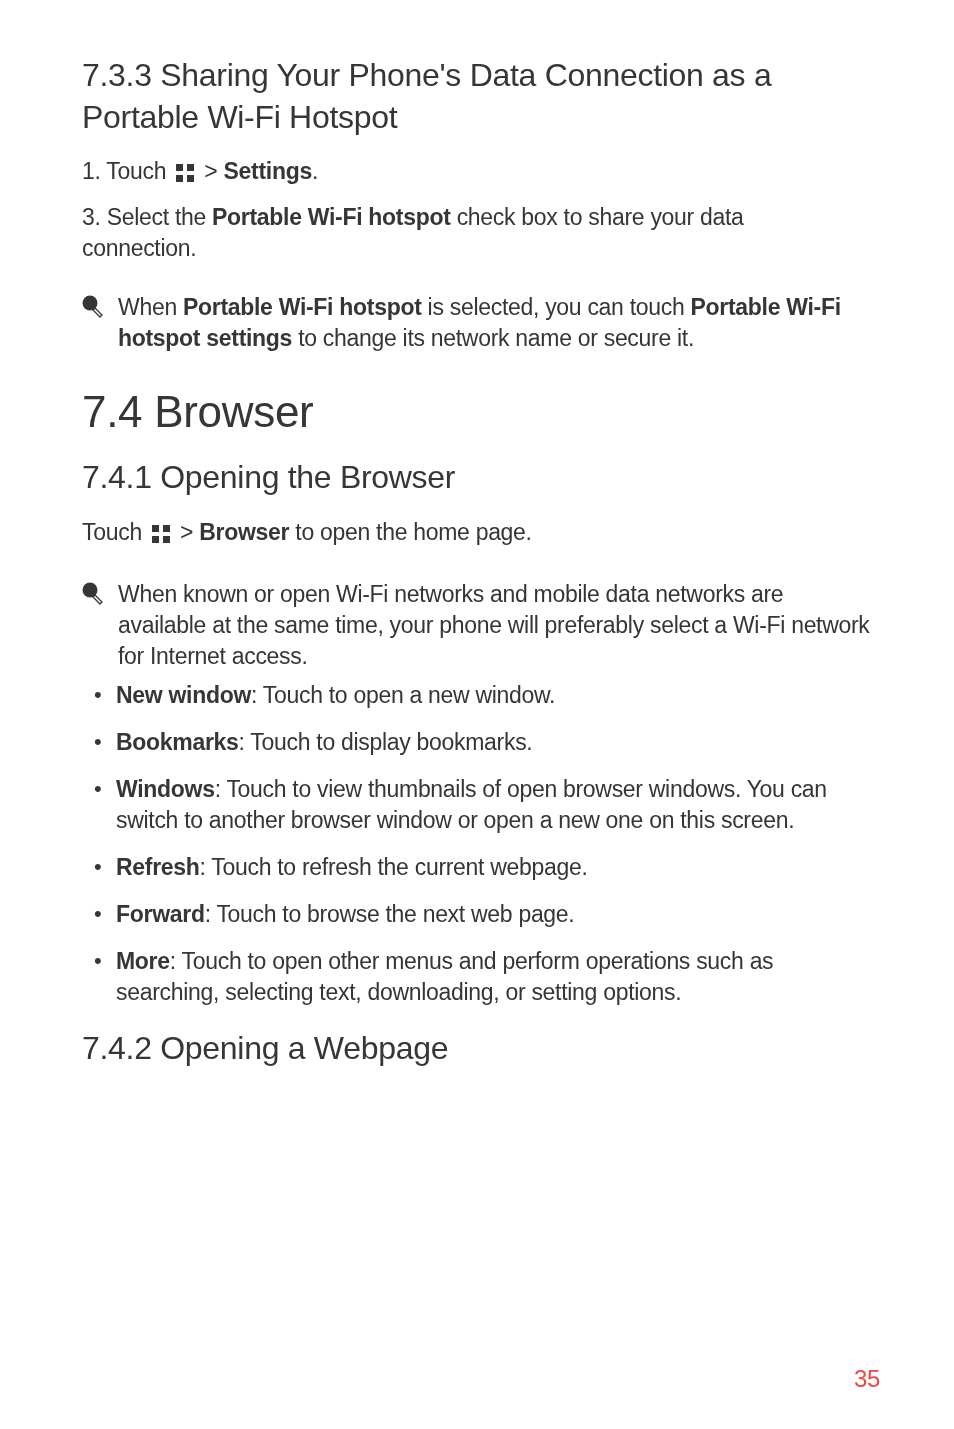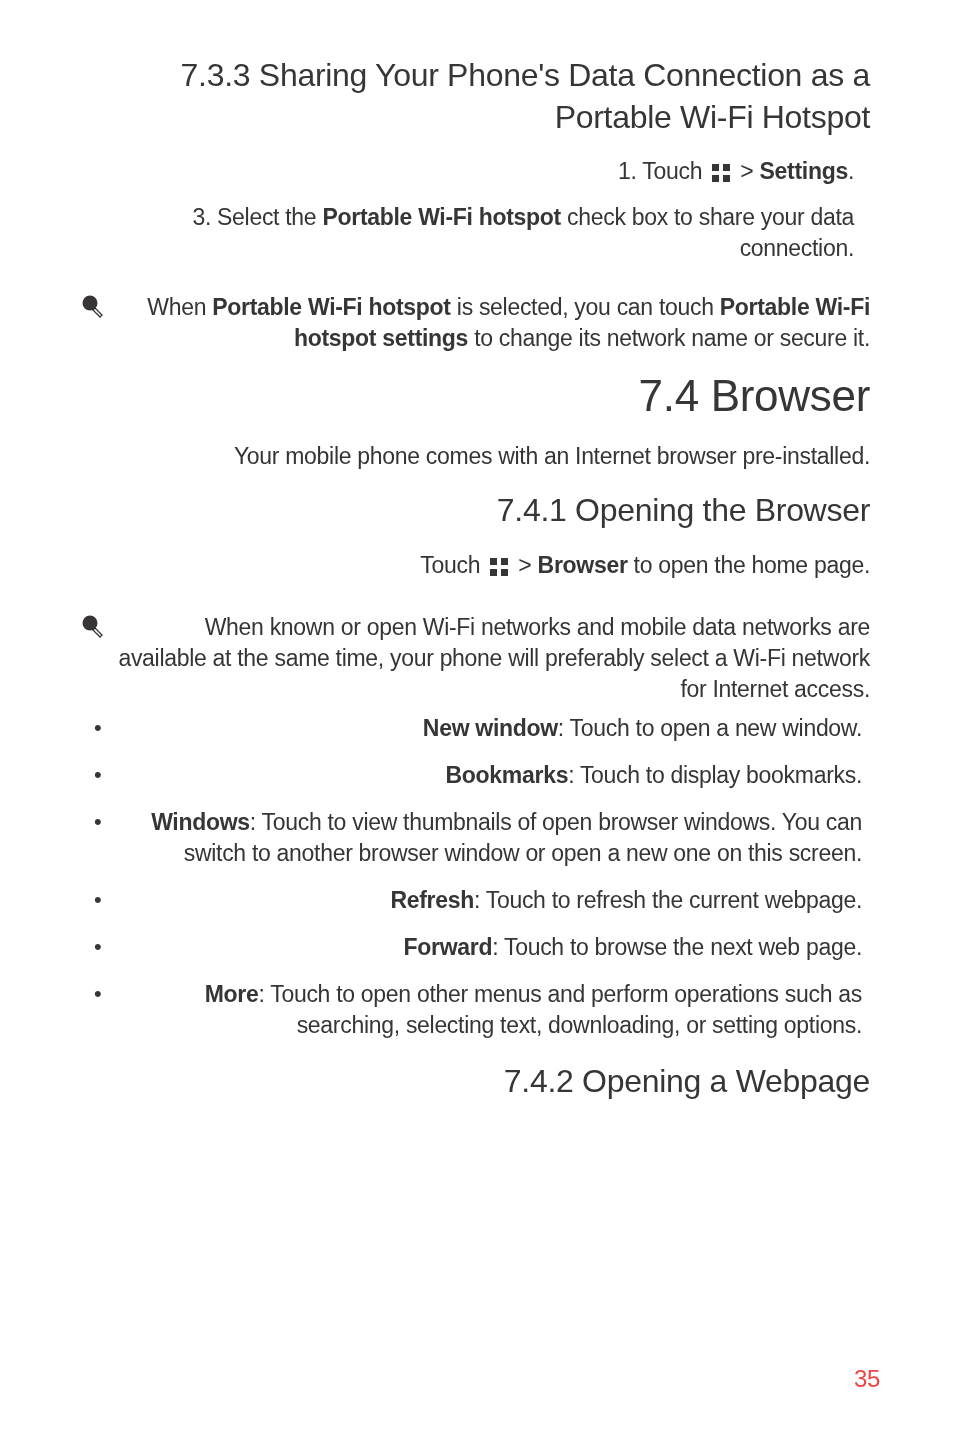"7.3.3 Sharing Your Phone's Data" .page { text-align: right -> none }
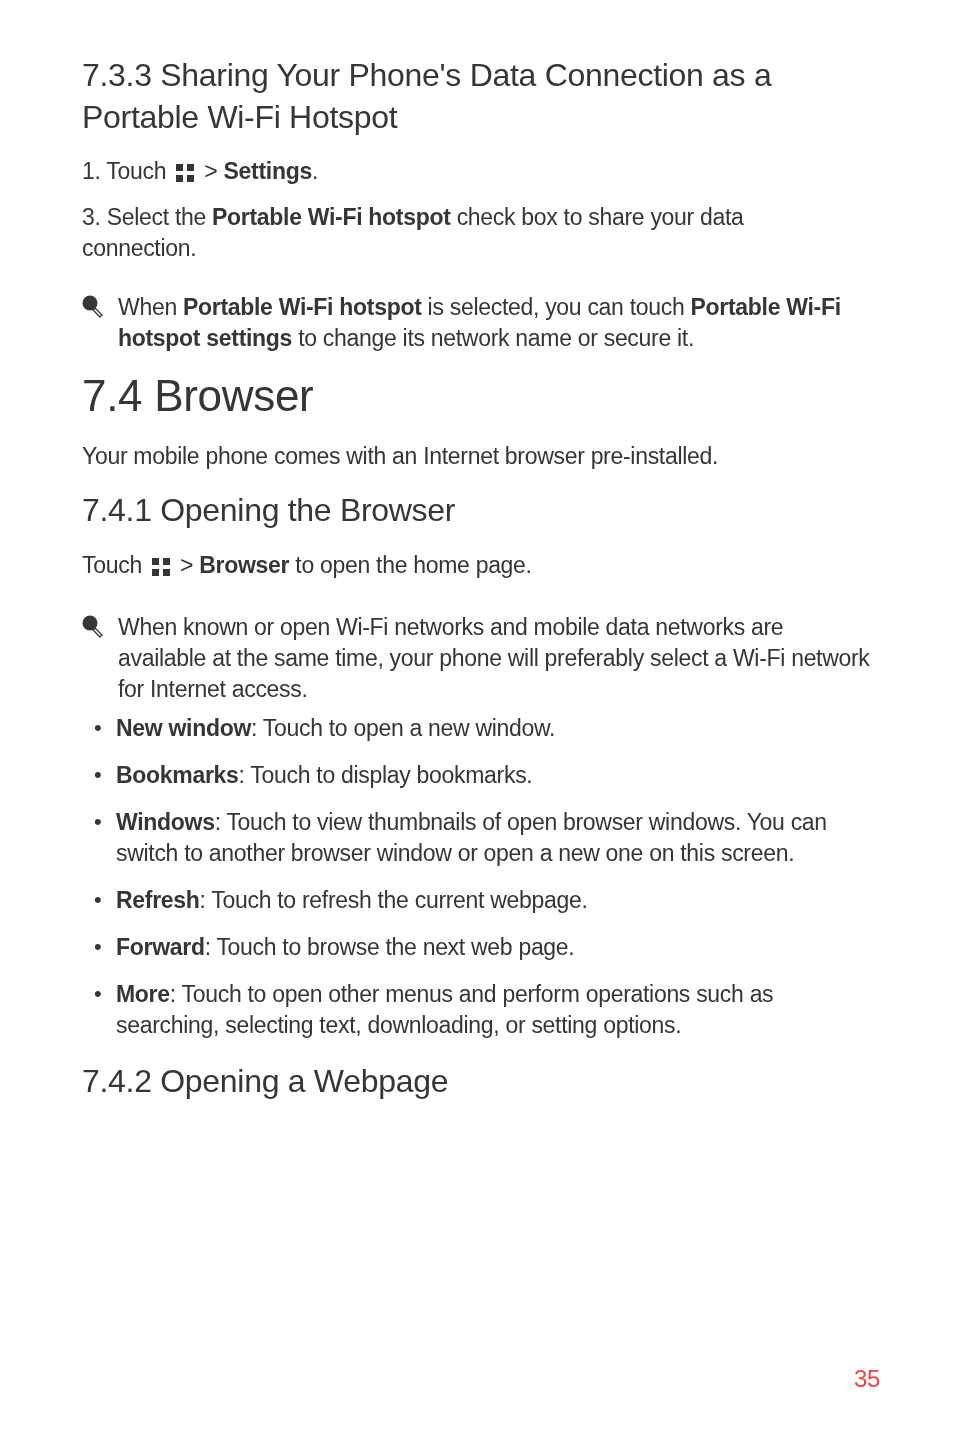"7.4 Browser" .h1 { margin: 16px 0 18px 0 -> 32px 0 18px 0 }
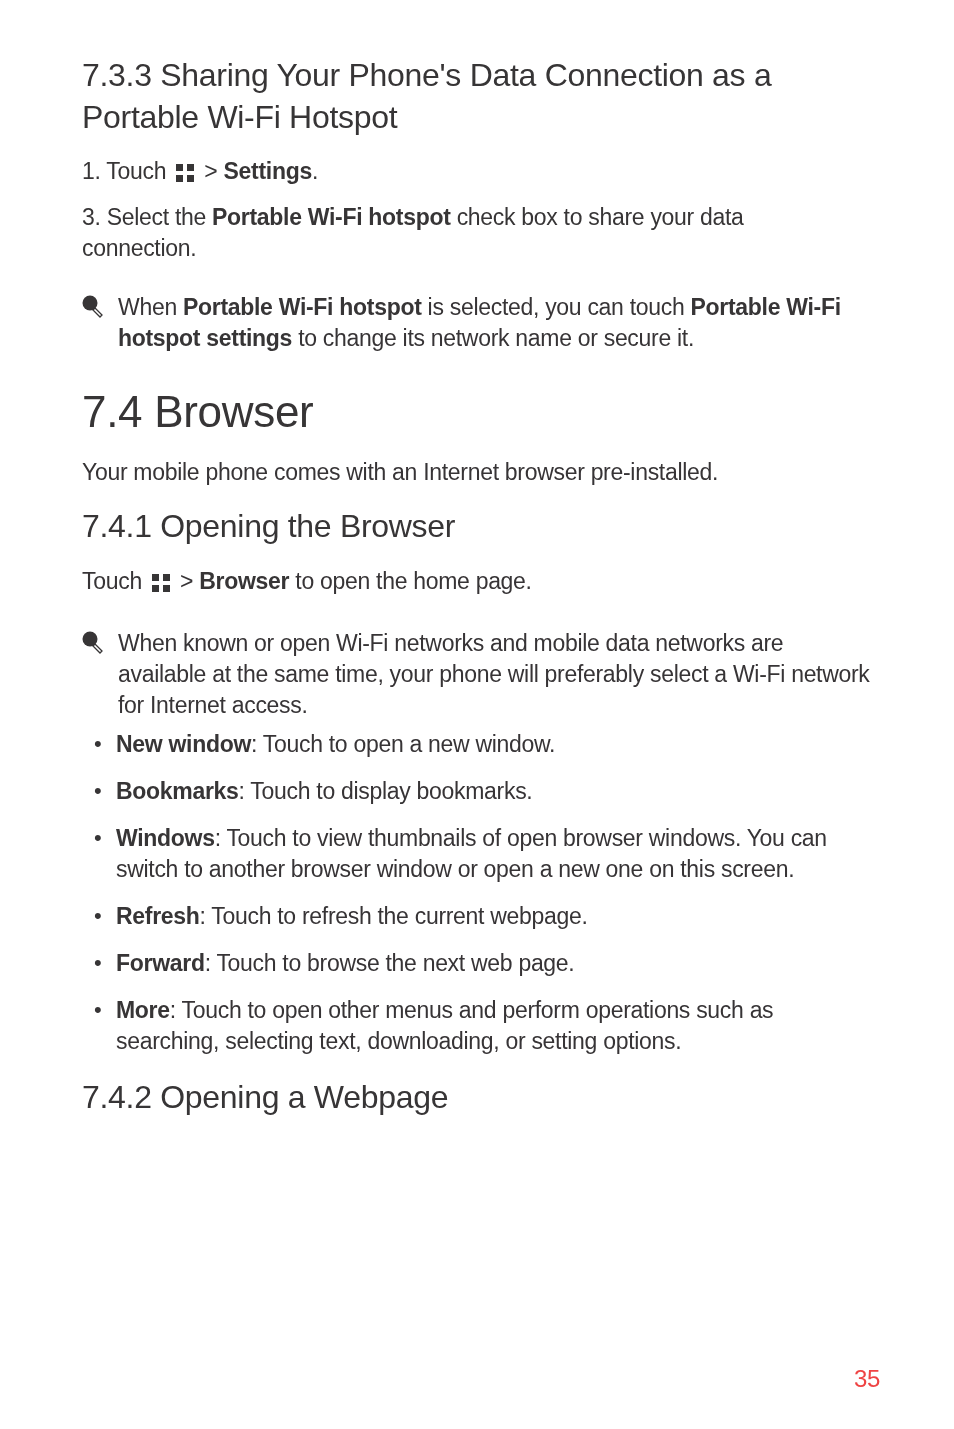"Your mobile phone comes with" p.para { html: <p>Your mobile phone comes with an Internet browser pre-installed.</p> -> none }
